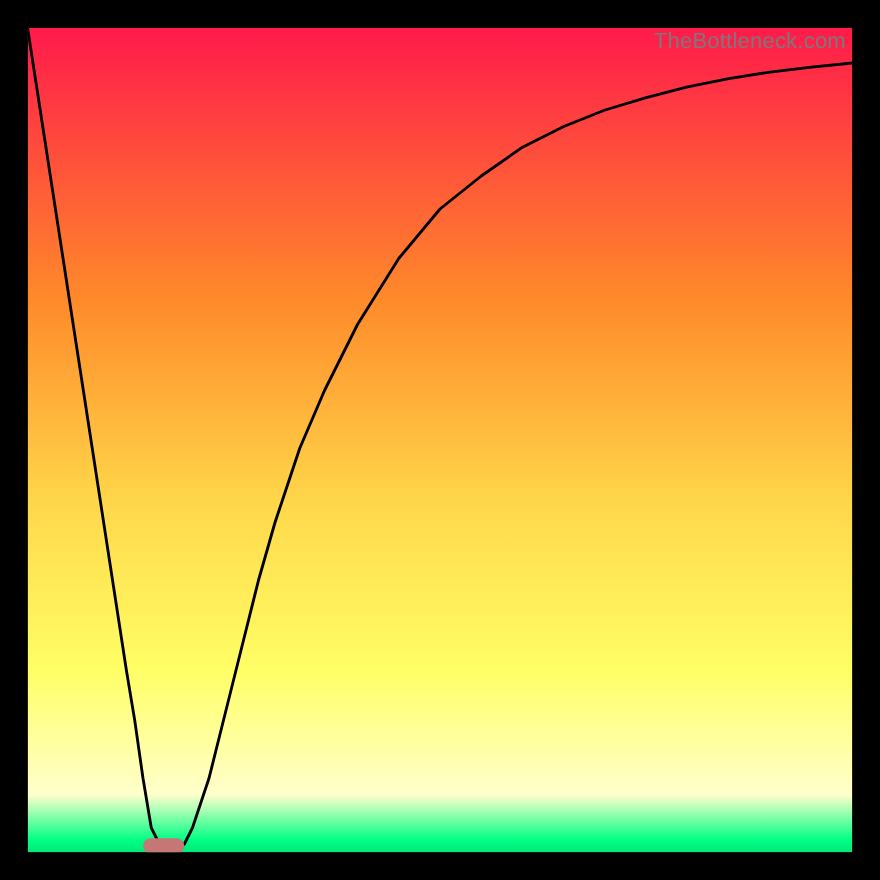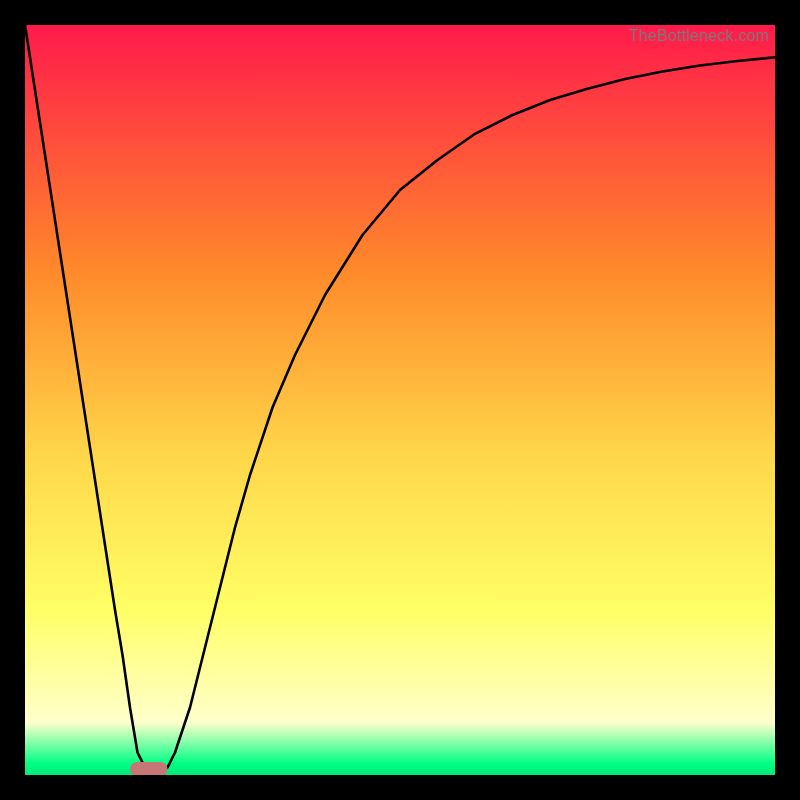"TheBottleneck.com" .watermark { font-size: 16px -> 20px }
